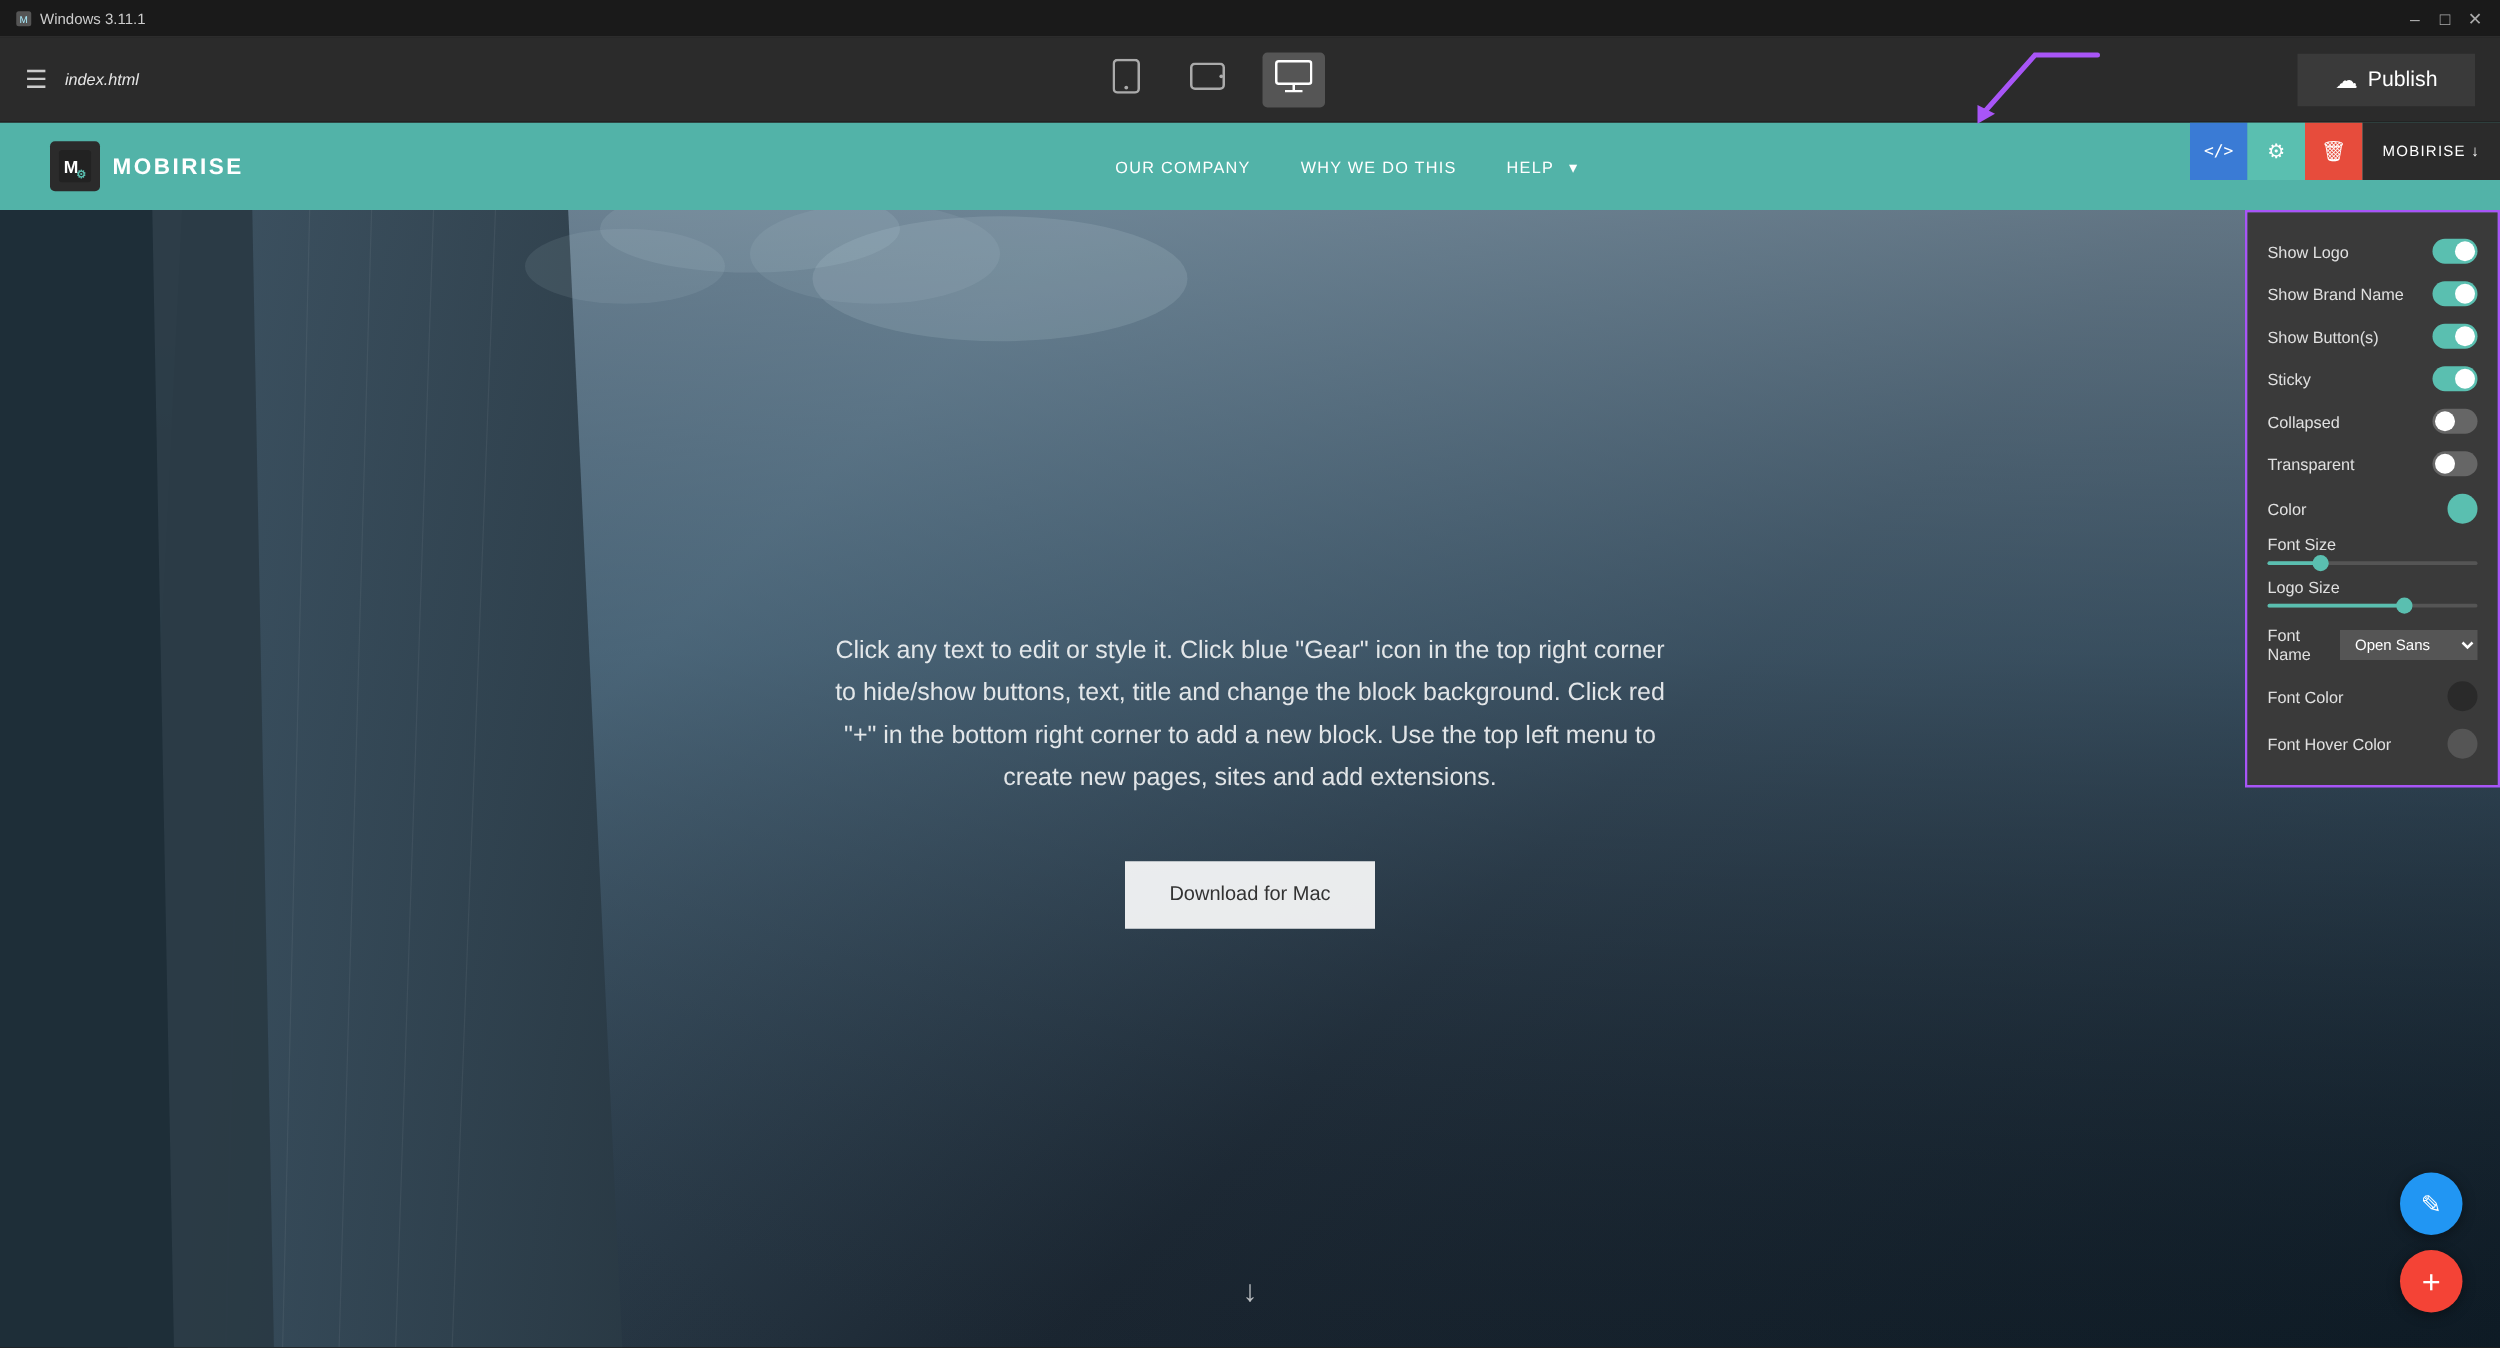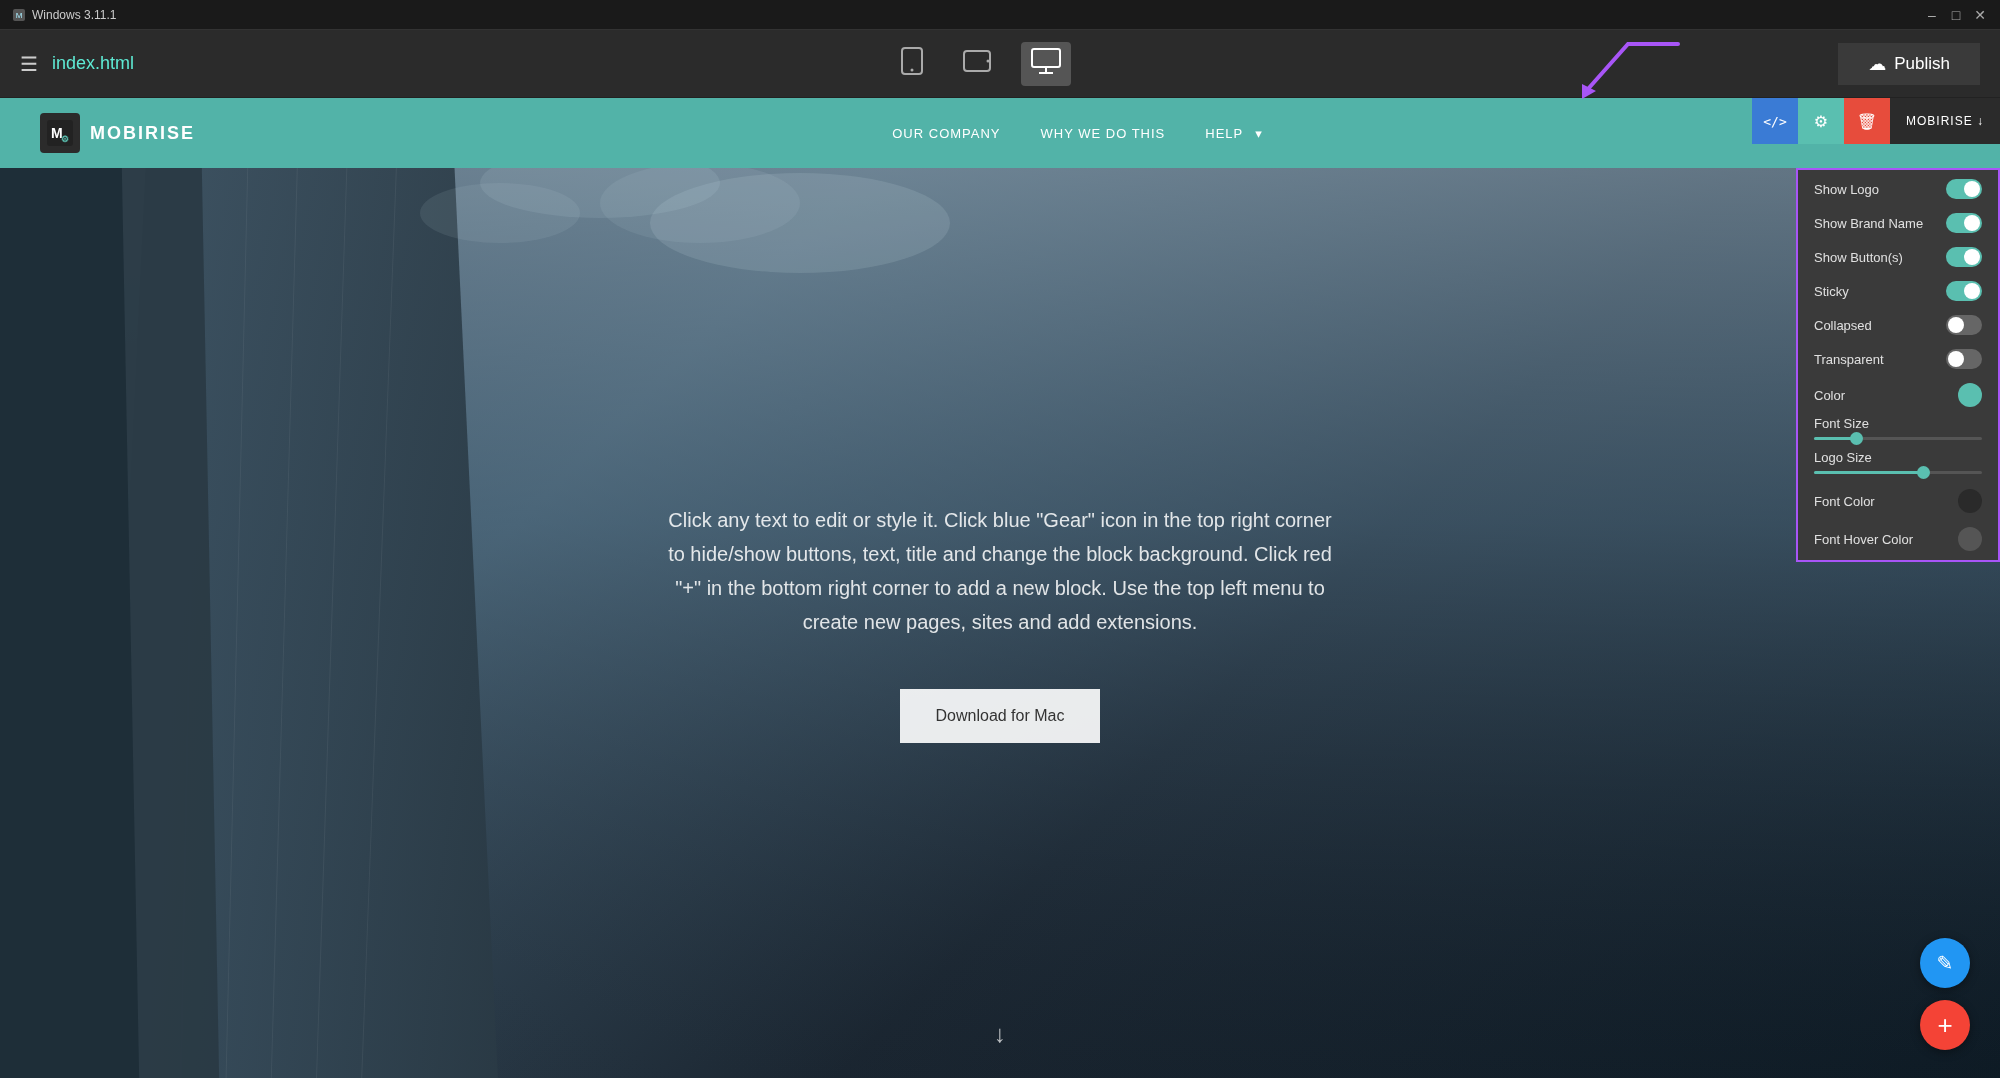"index.html" .file-name { color: #5eead4 -> #e5e5e5; font-size: 18px -> 13px; font-style: none -> italic }
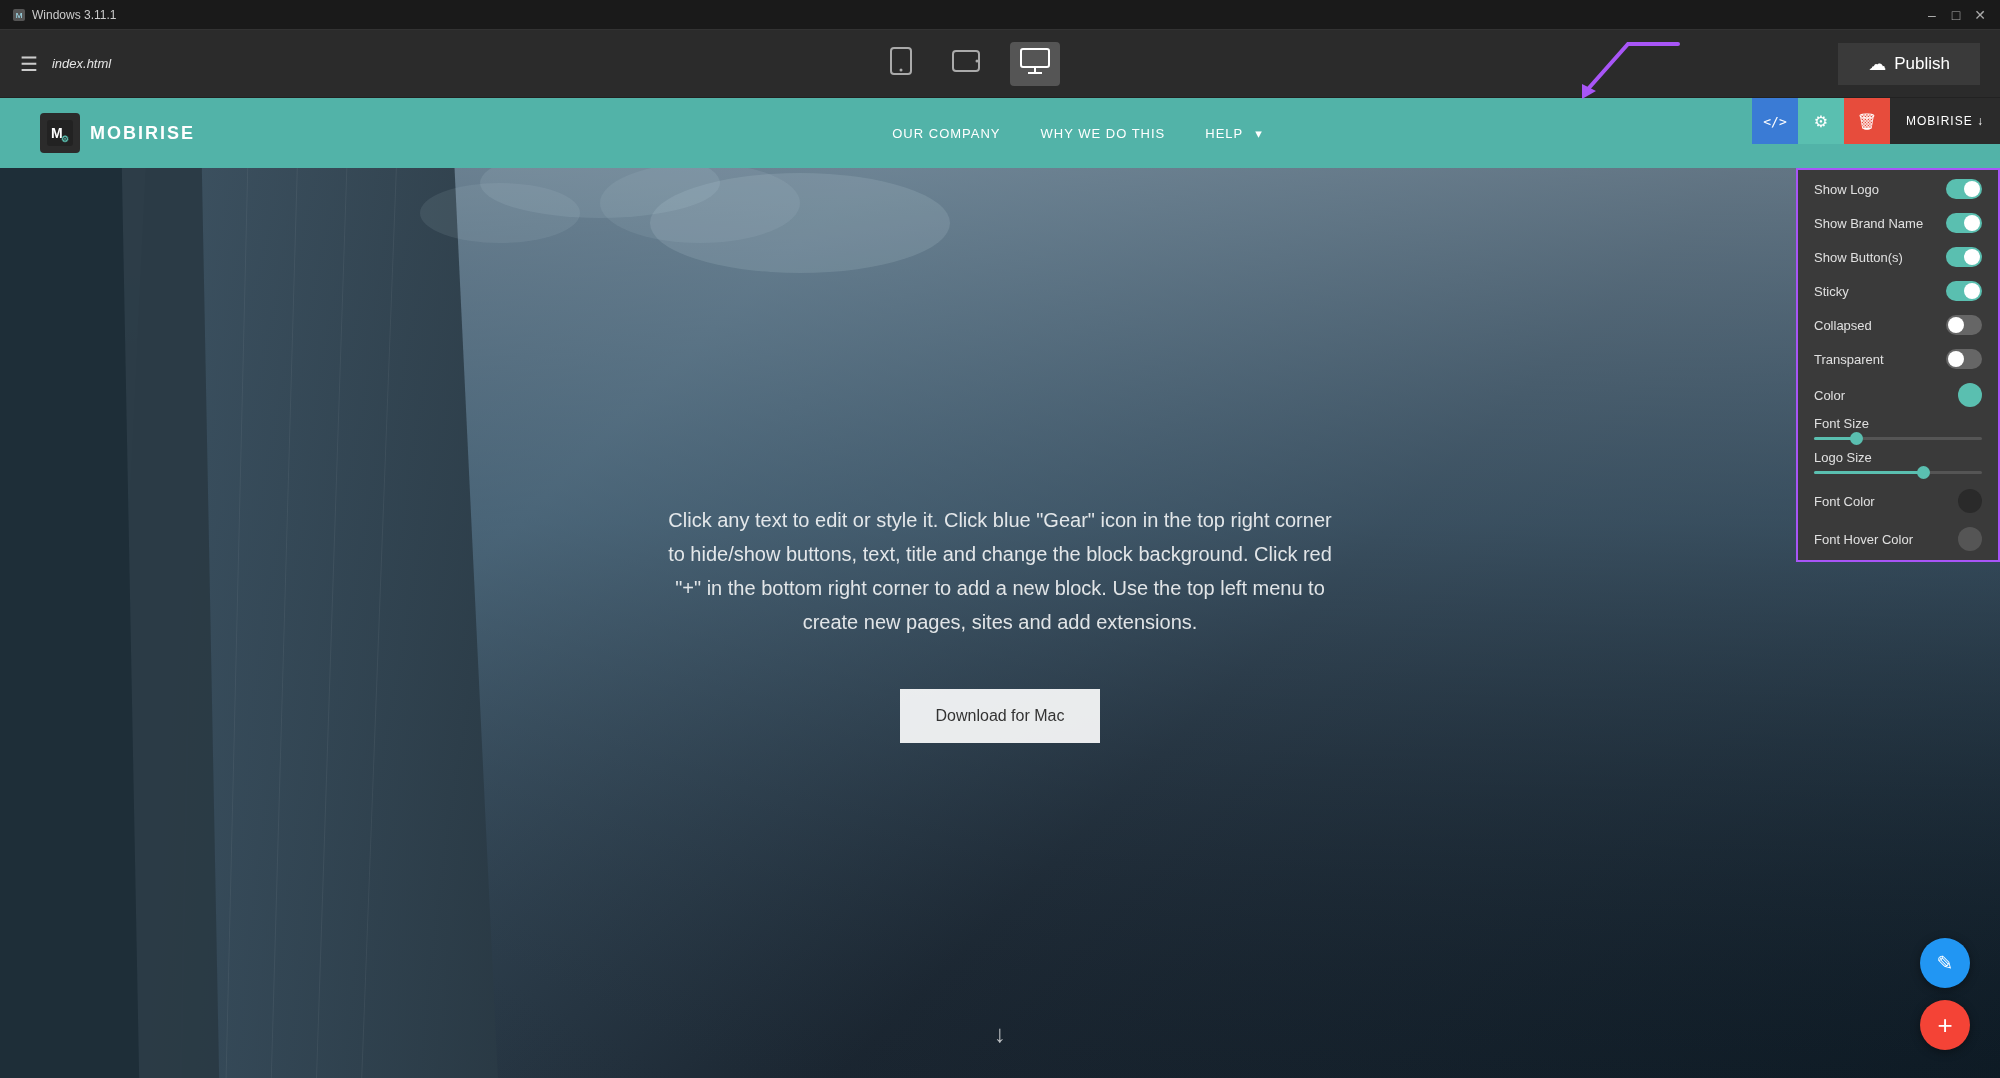"Show Logo" .settings-panel { padding: 2px 0 -> 14px 0 }
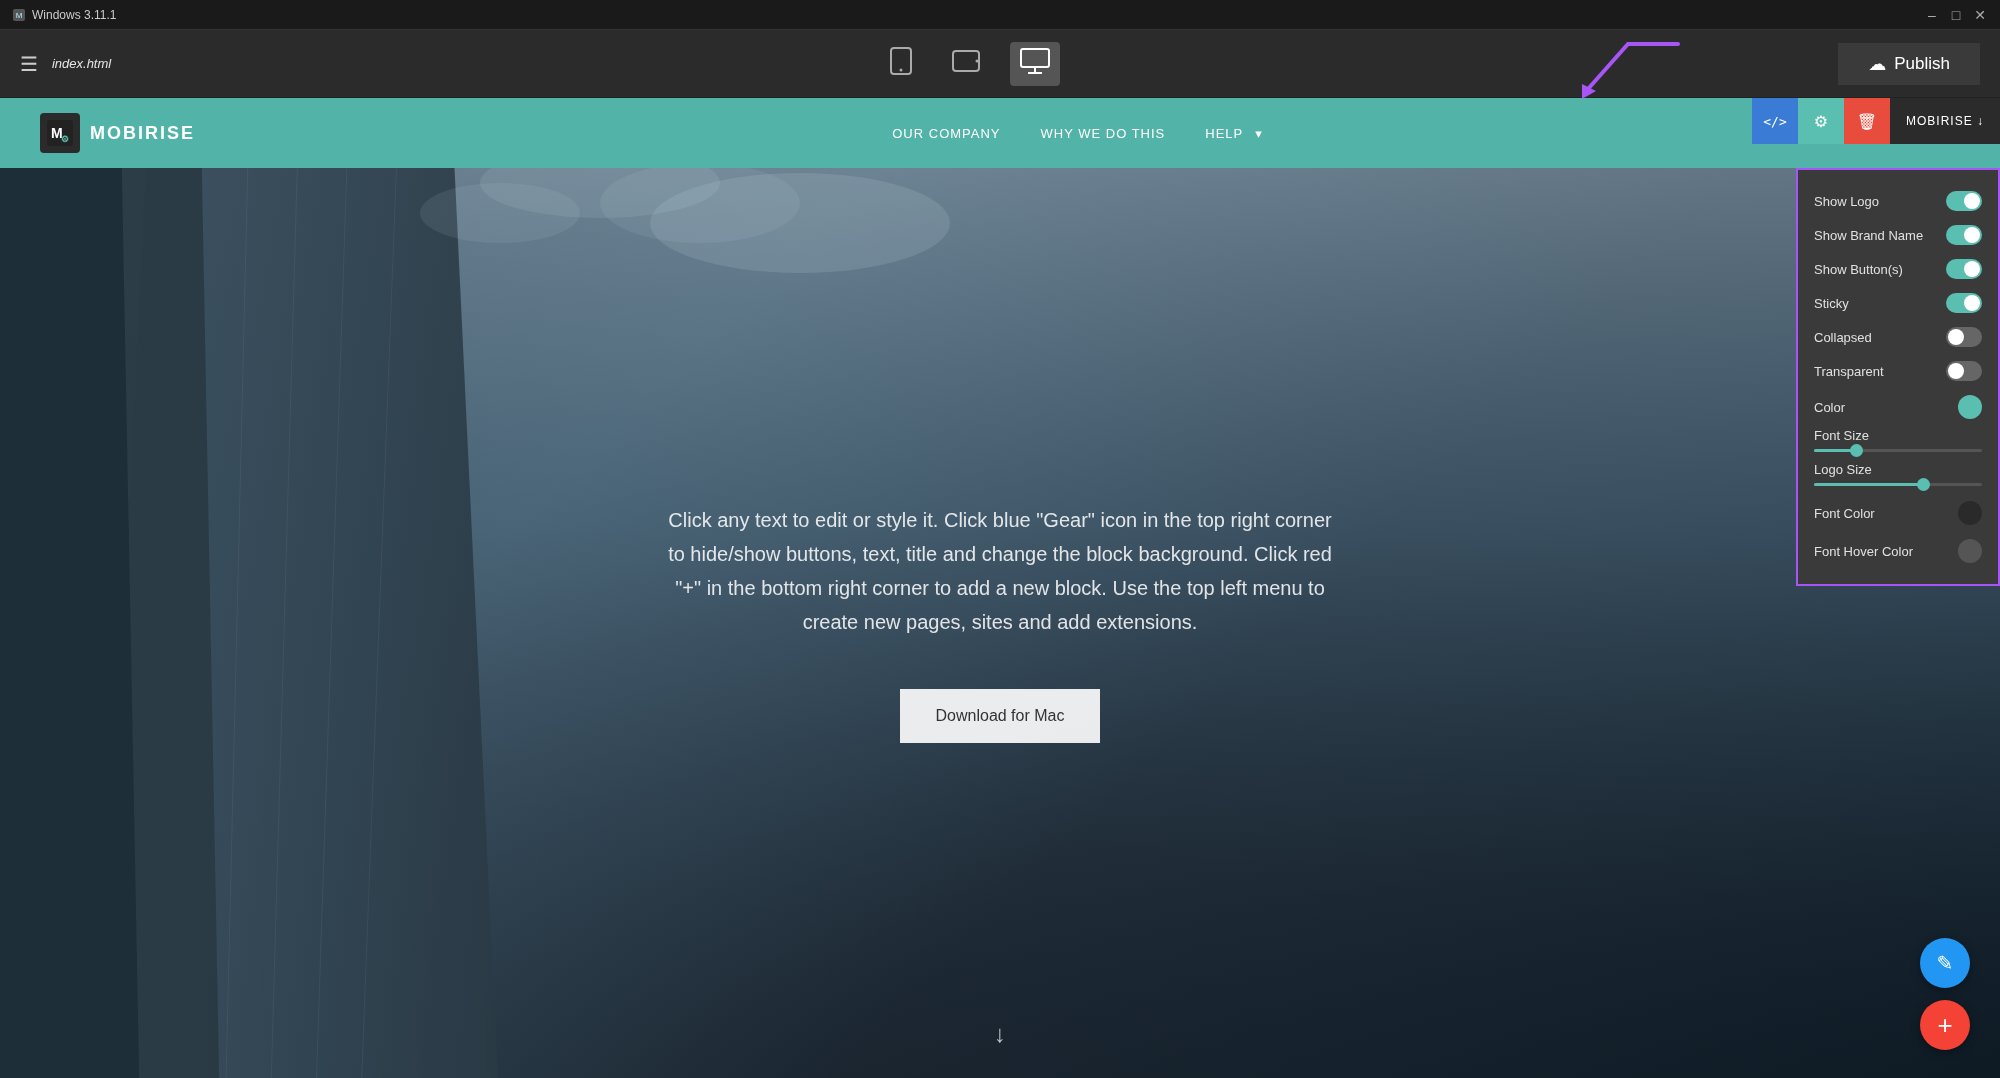"Font Name" div.font-select-row { html: none -> <div> <span>Font Name</span> <select> <option>Open Sans</option> <option>Roboto</option> <option>Lato</option> </select> </div> }
